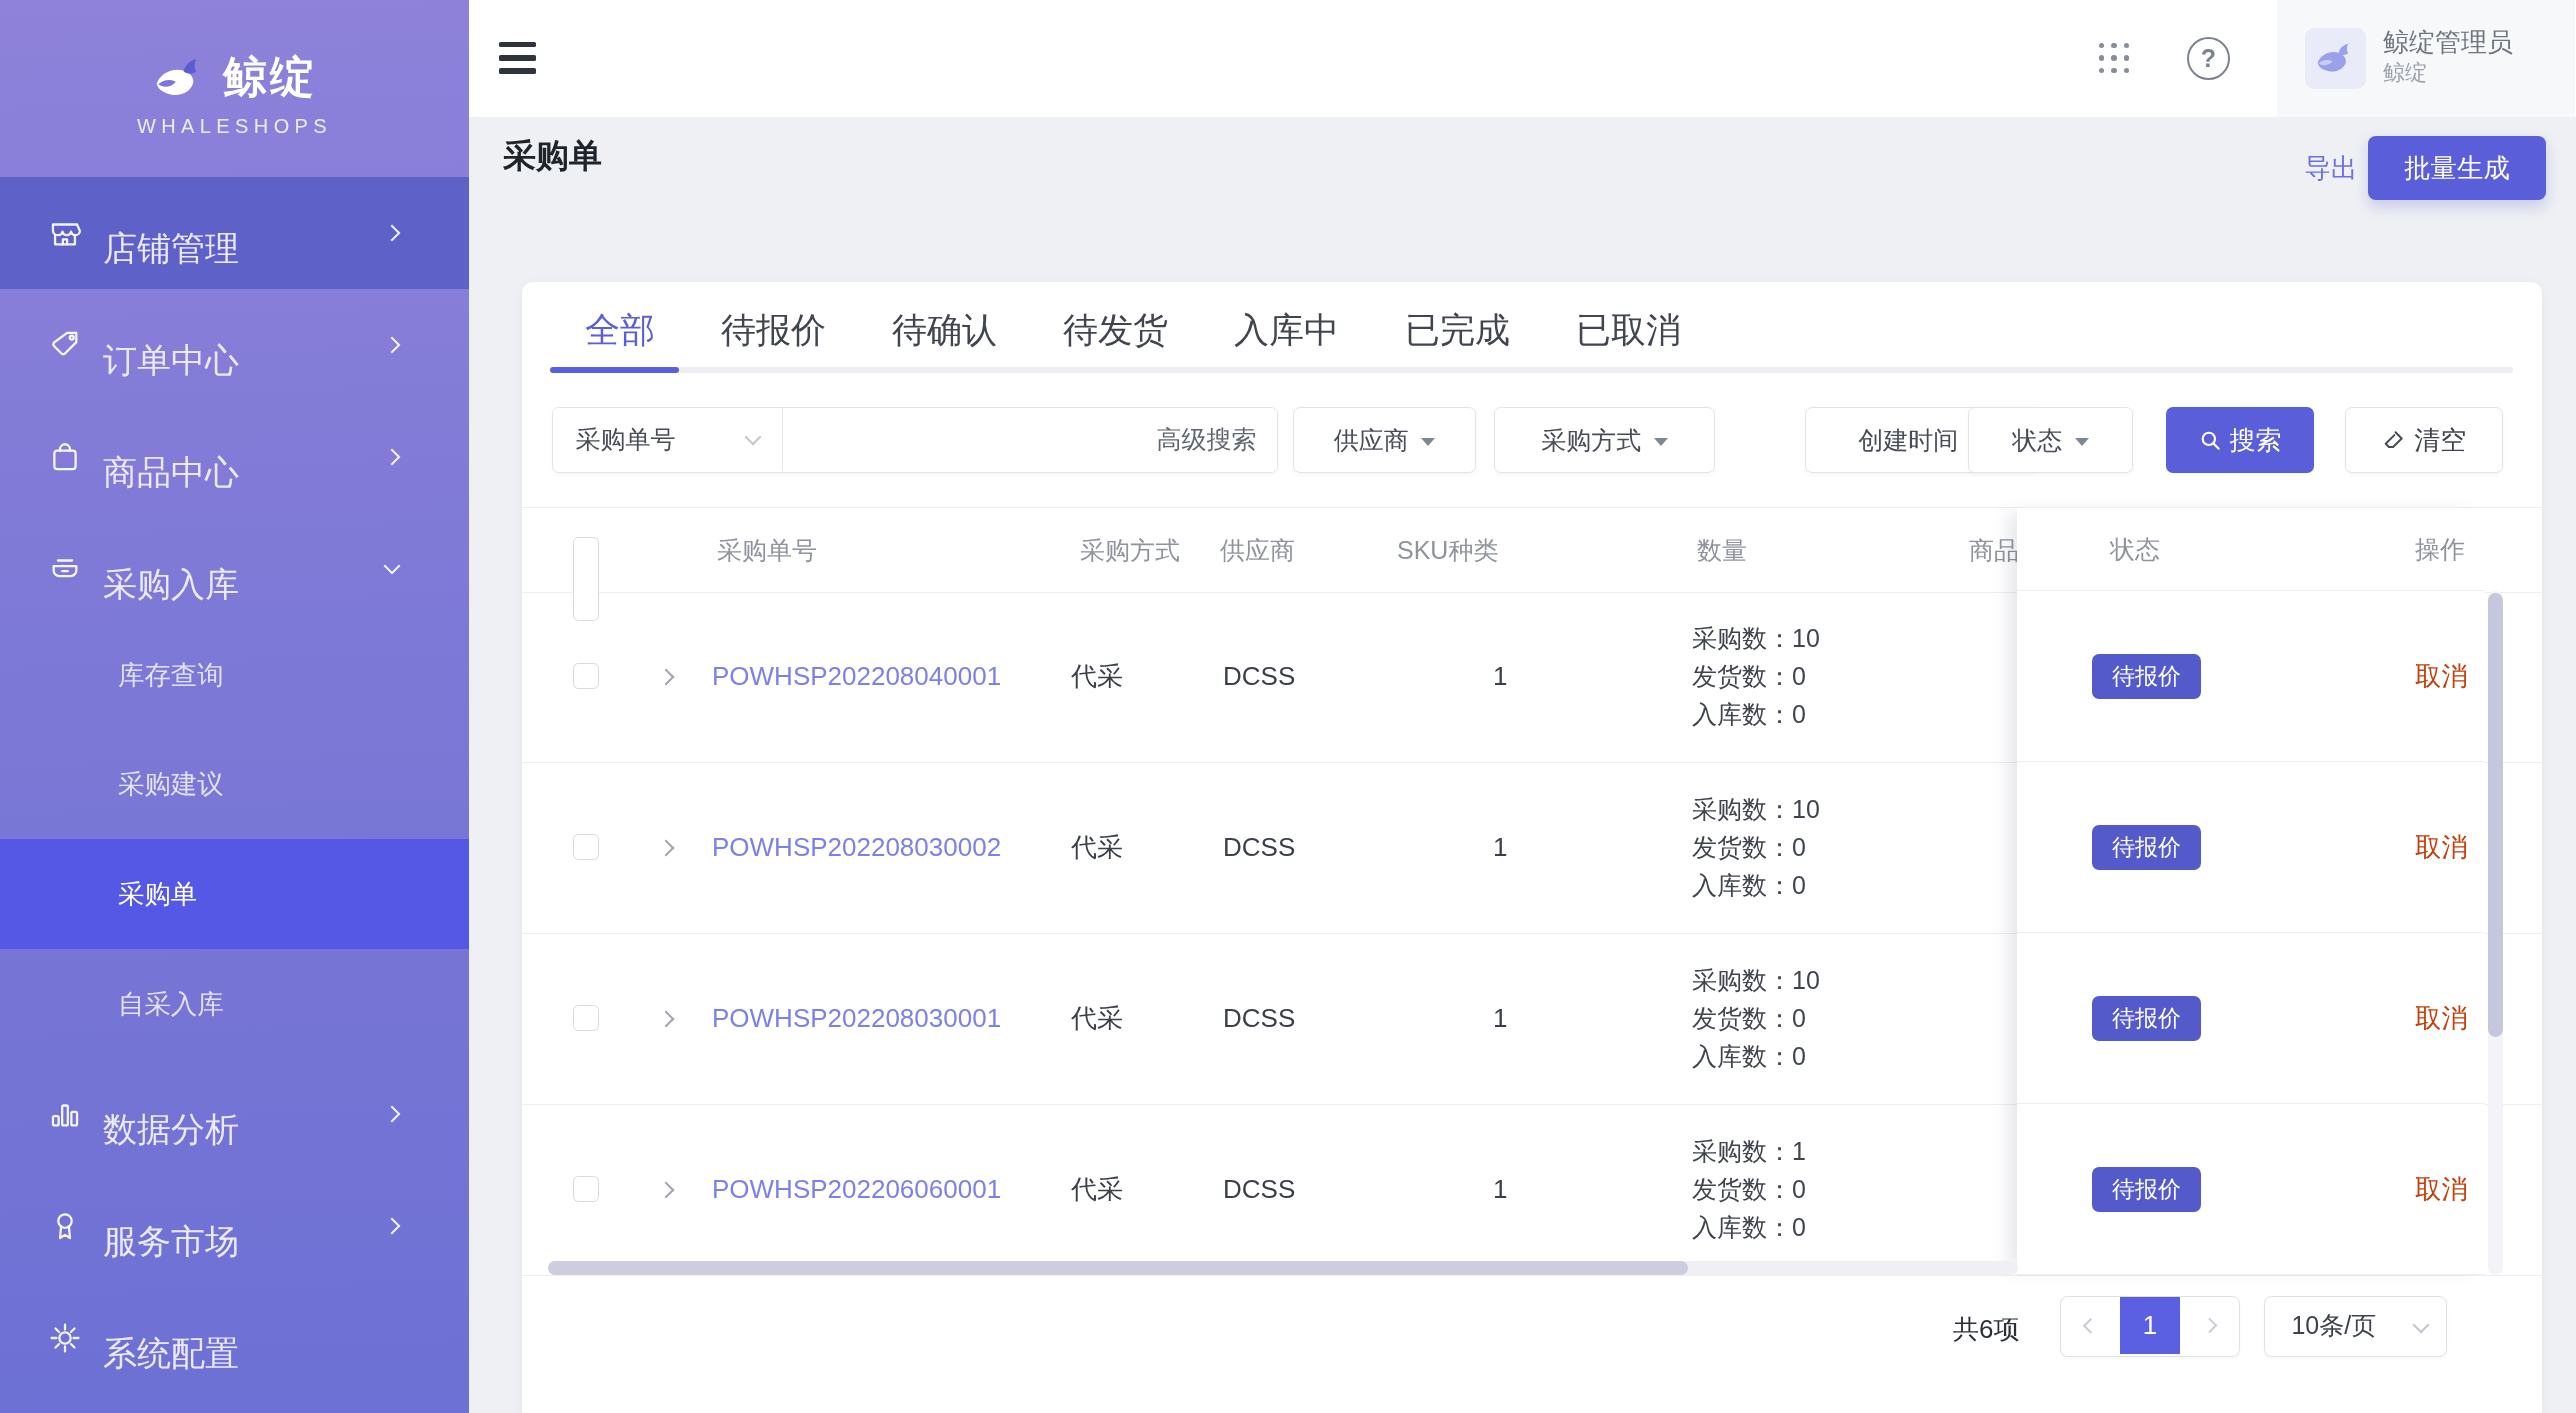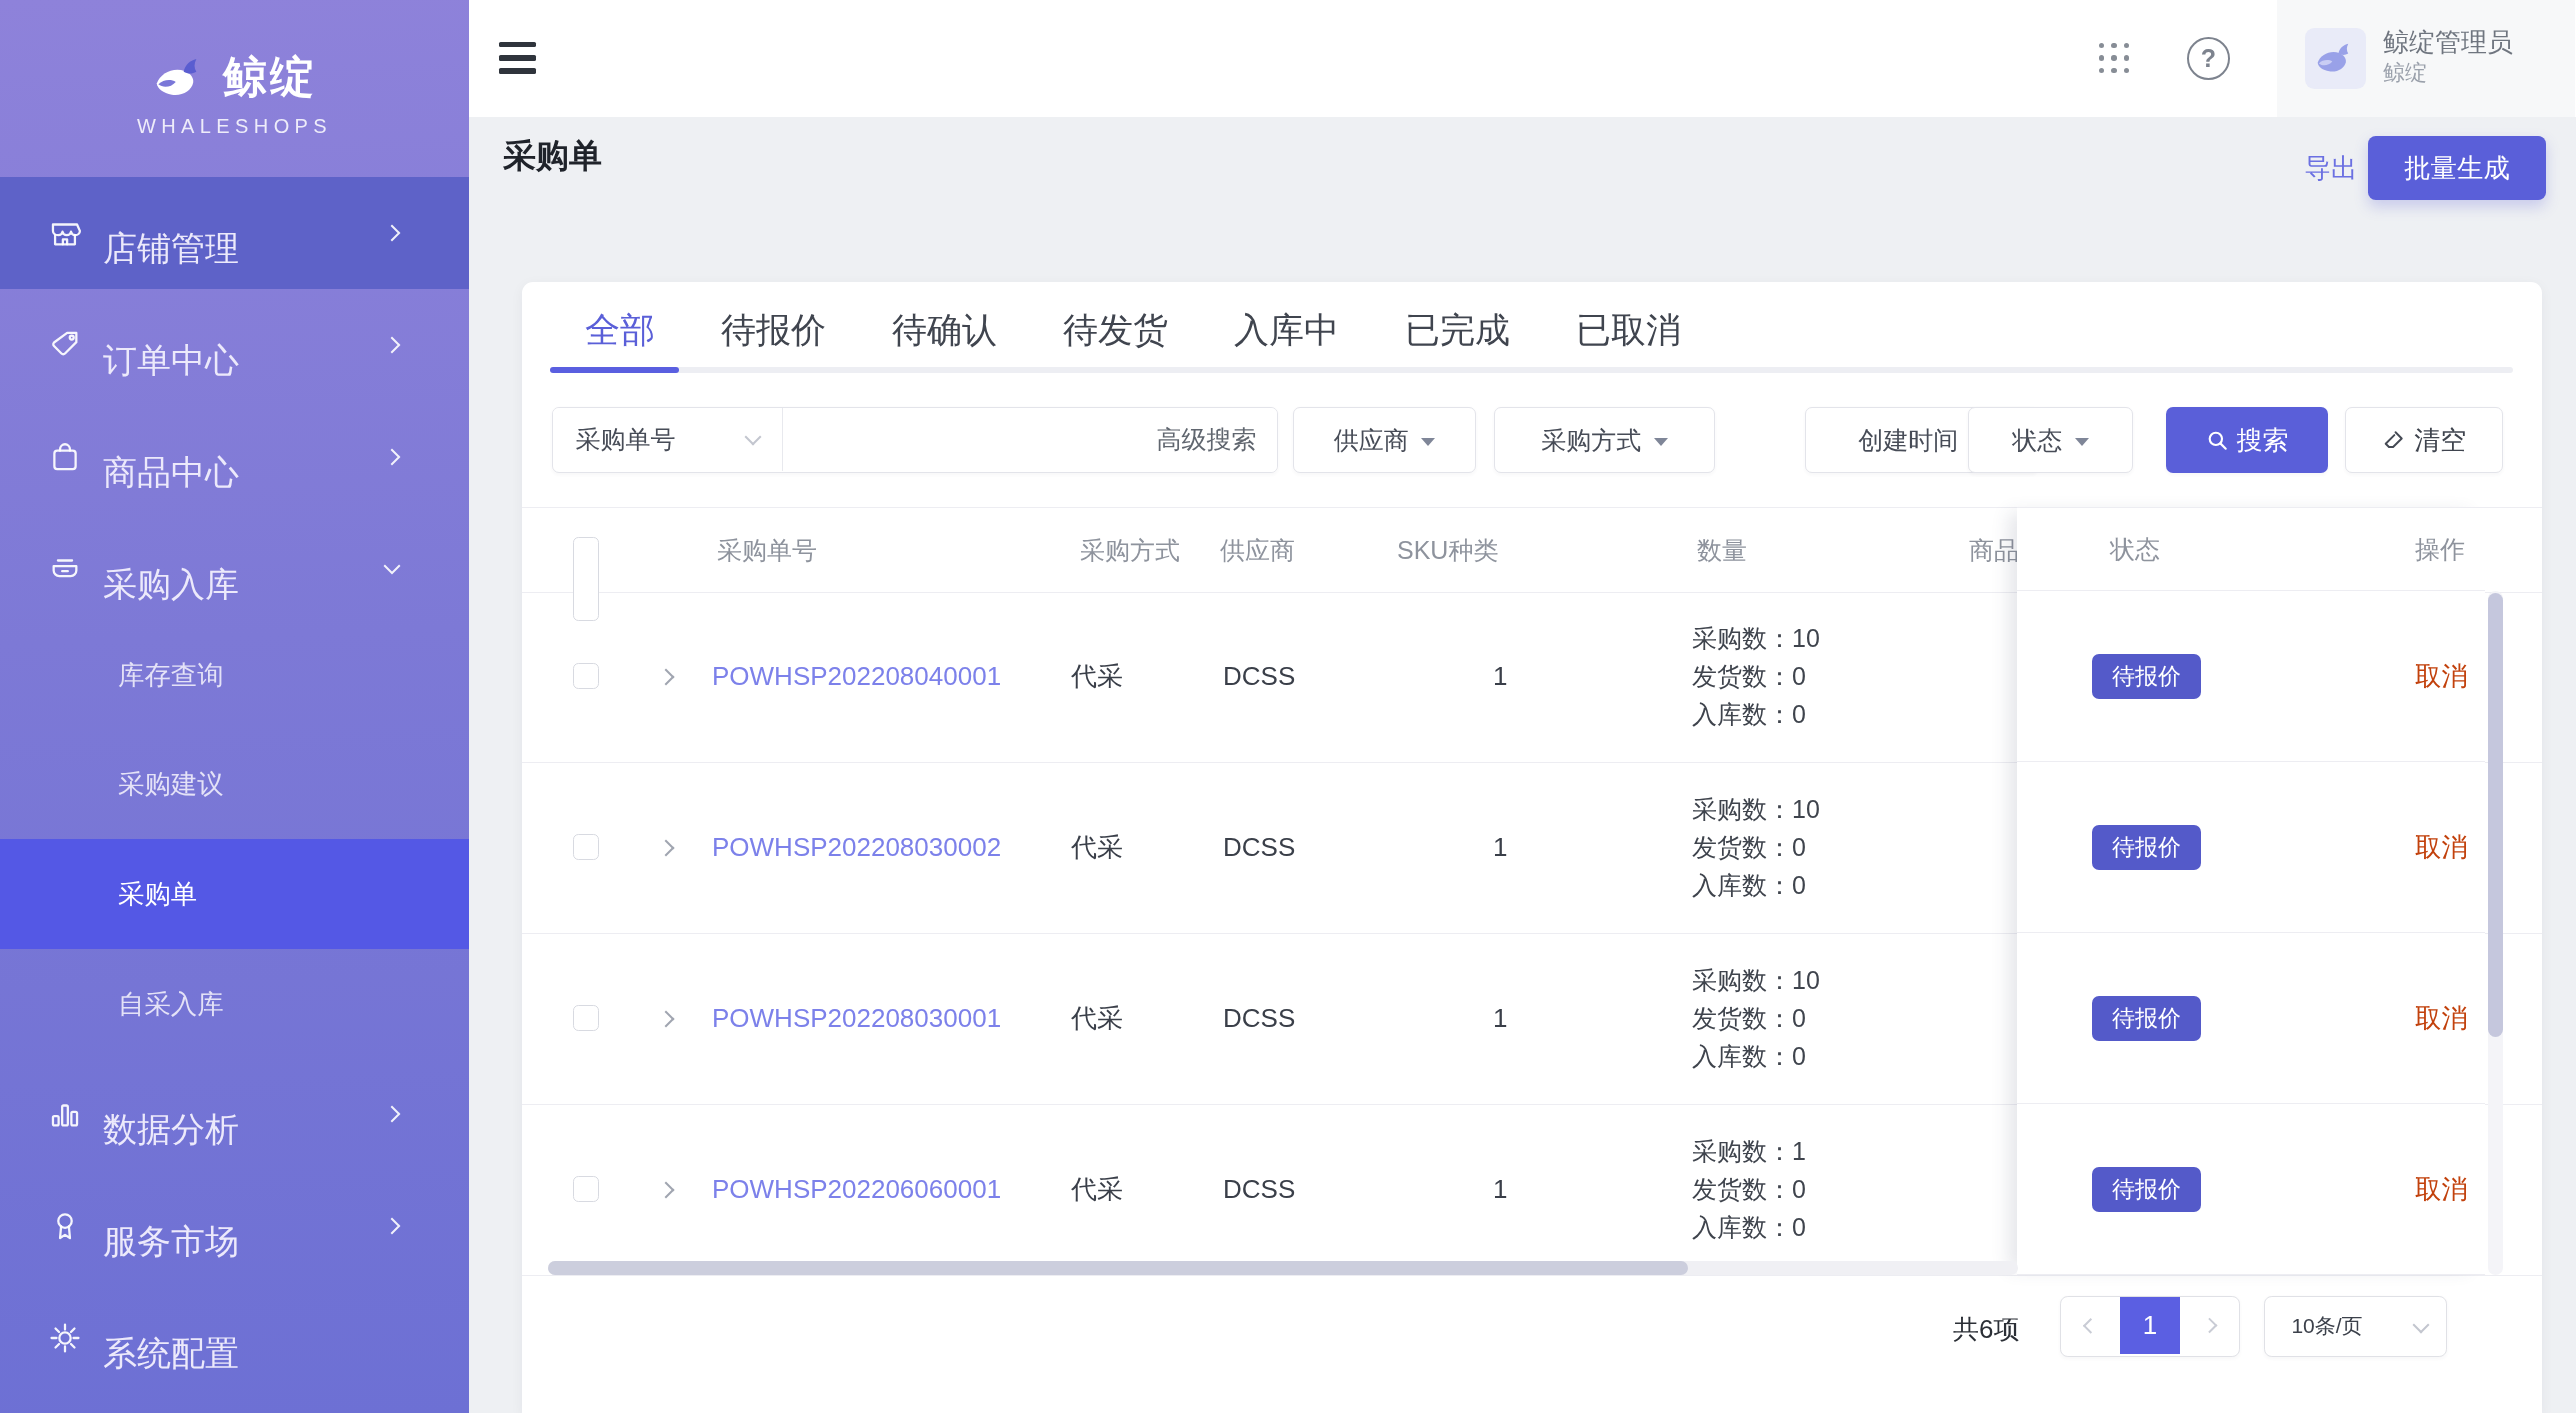"搜索" .searchbtn { width: 162px -> 148px }
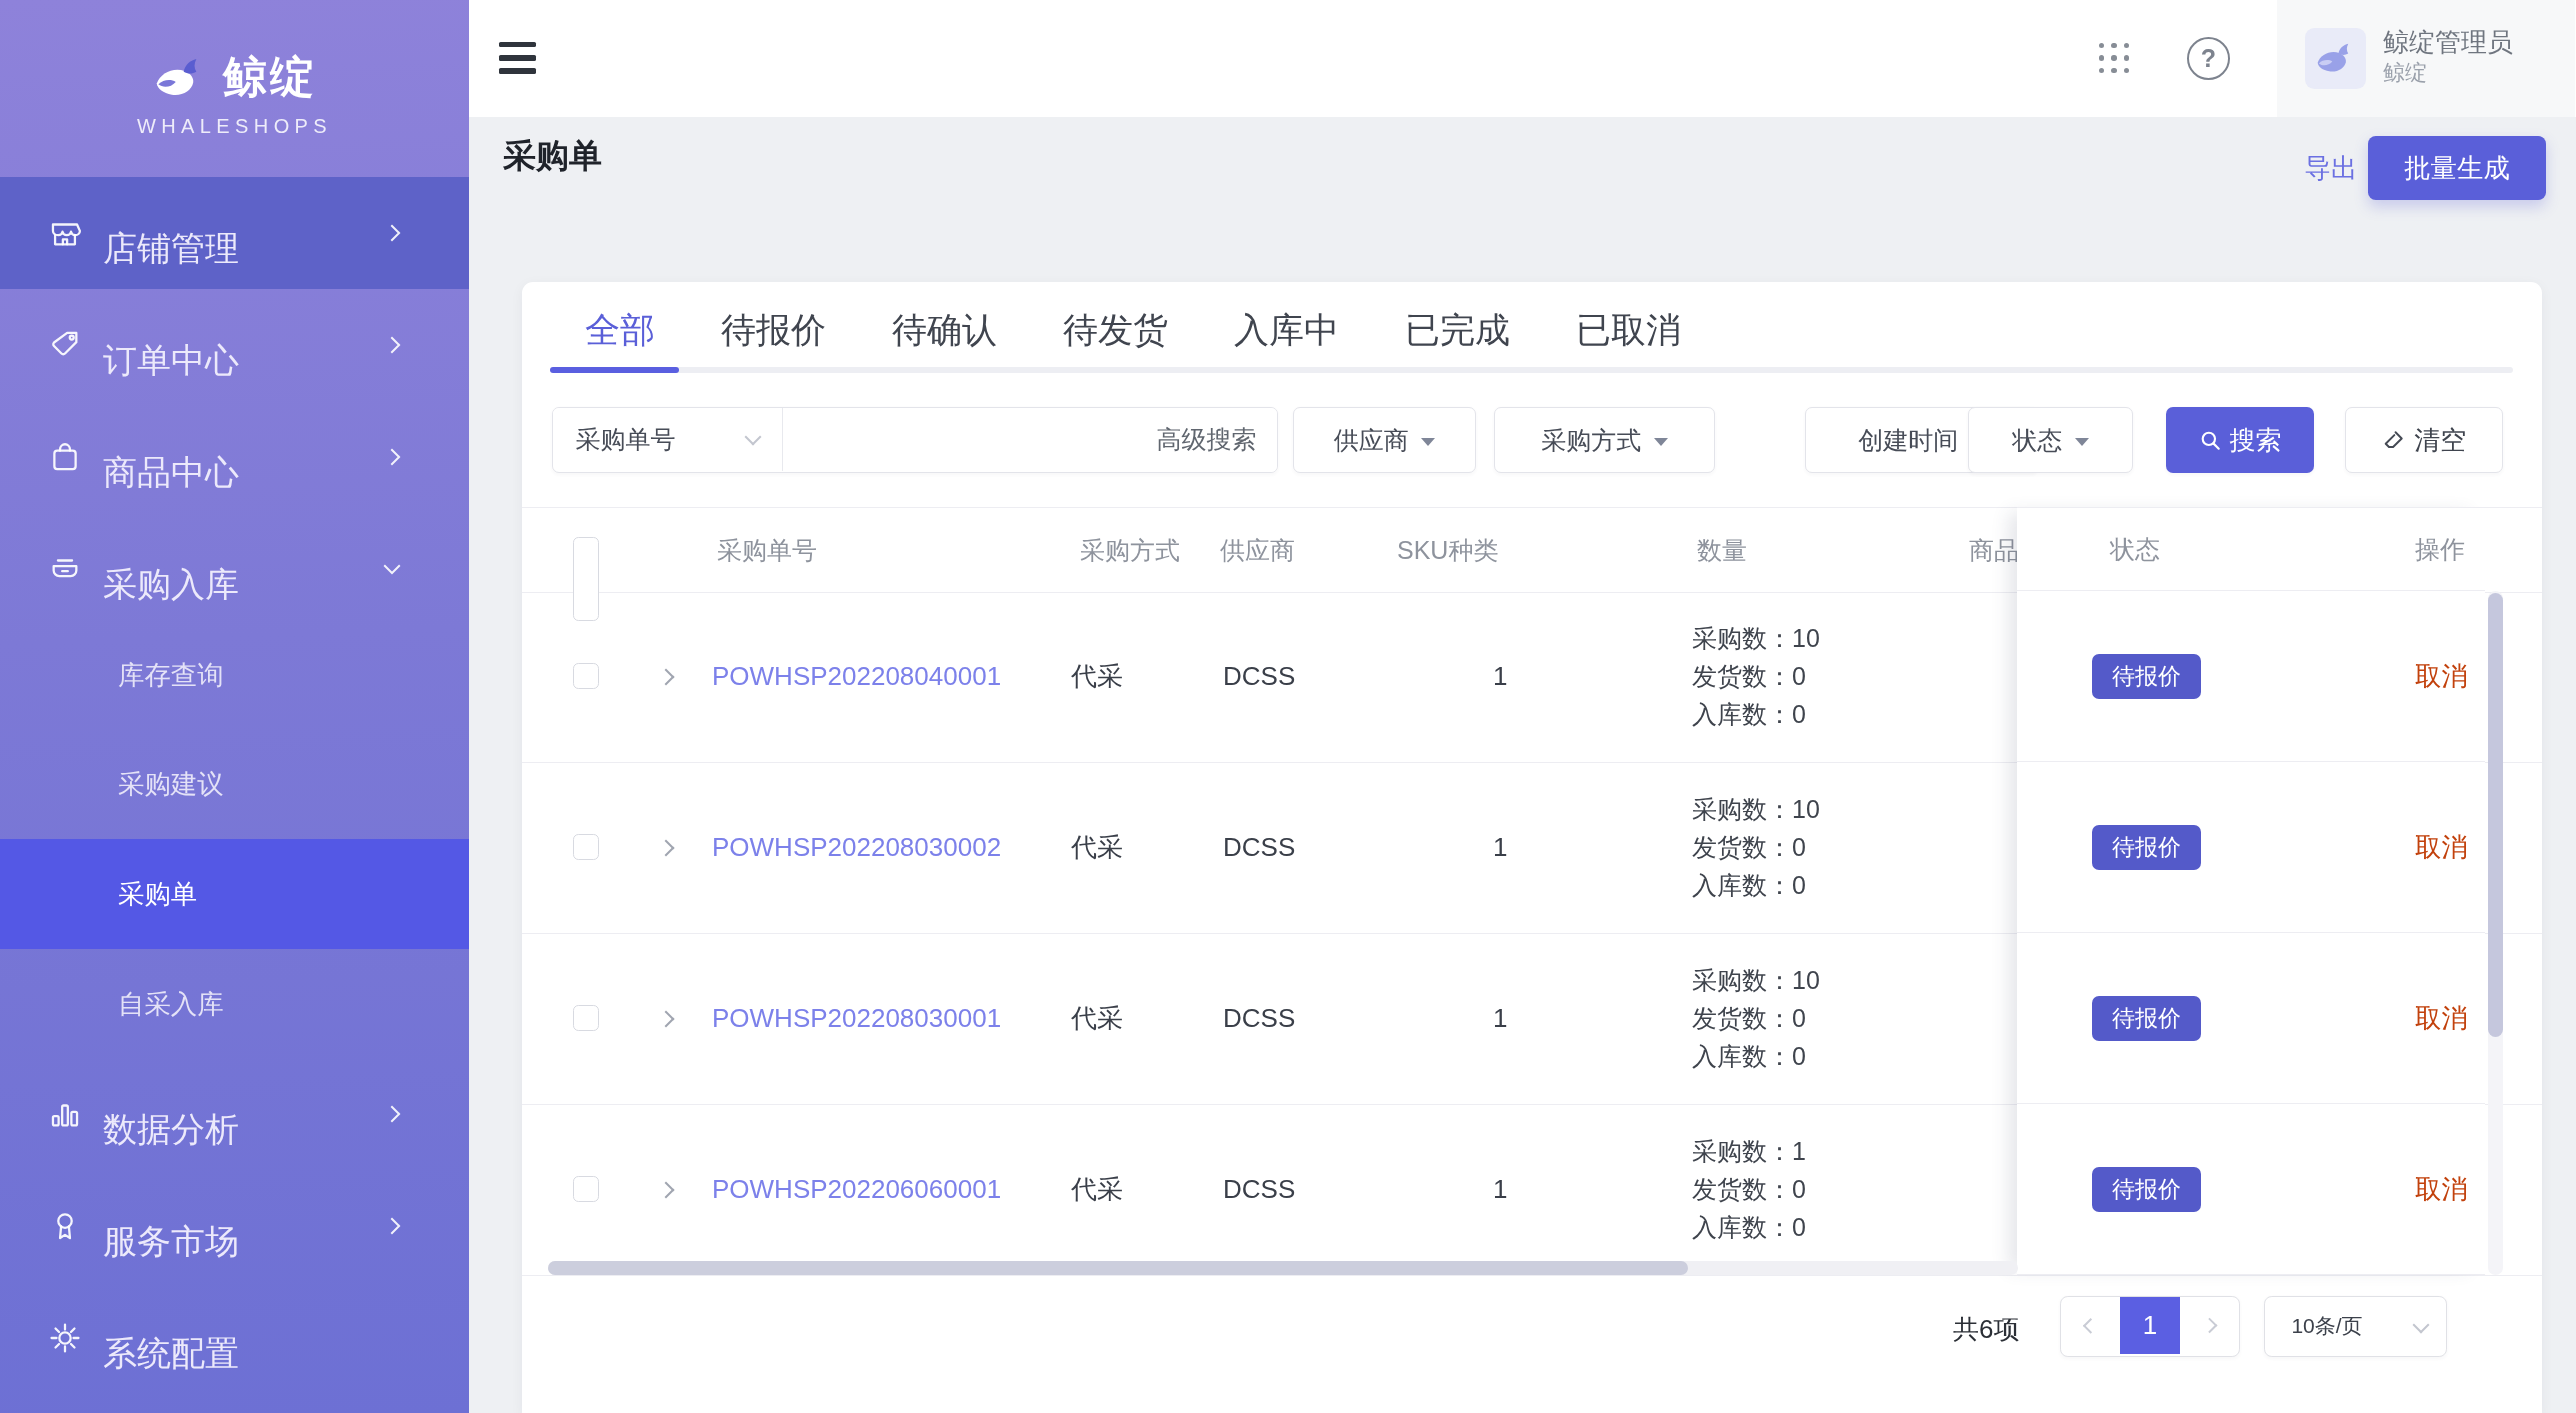"10条/页" .psize .txt { font-size: 21px -> 25px }
